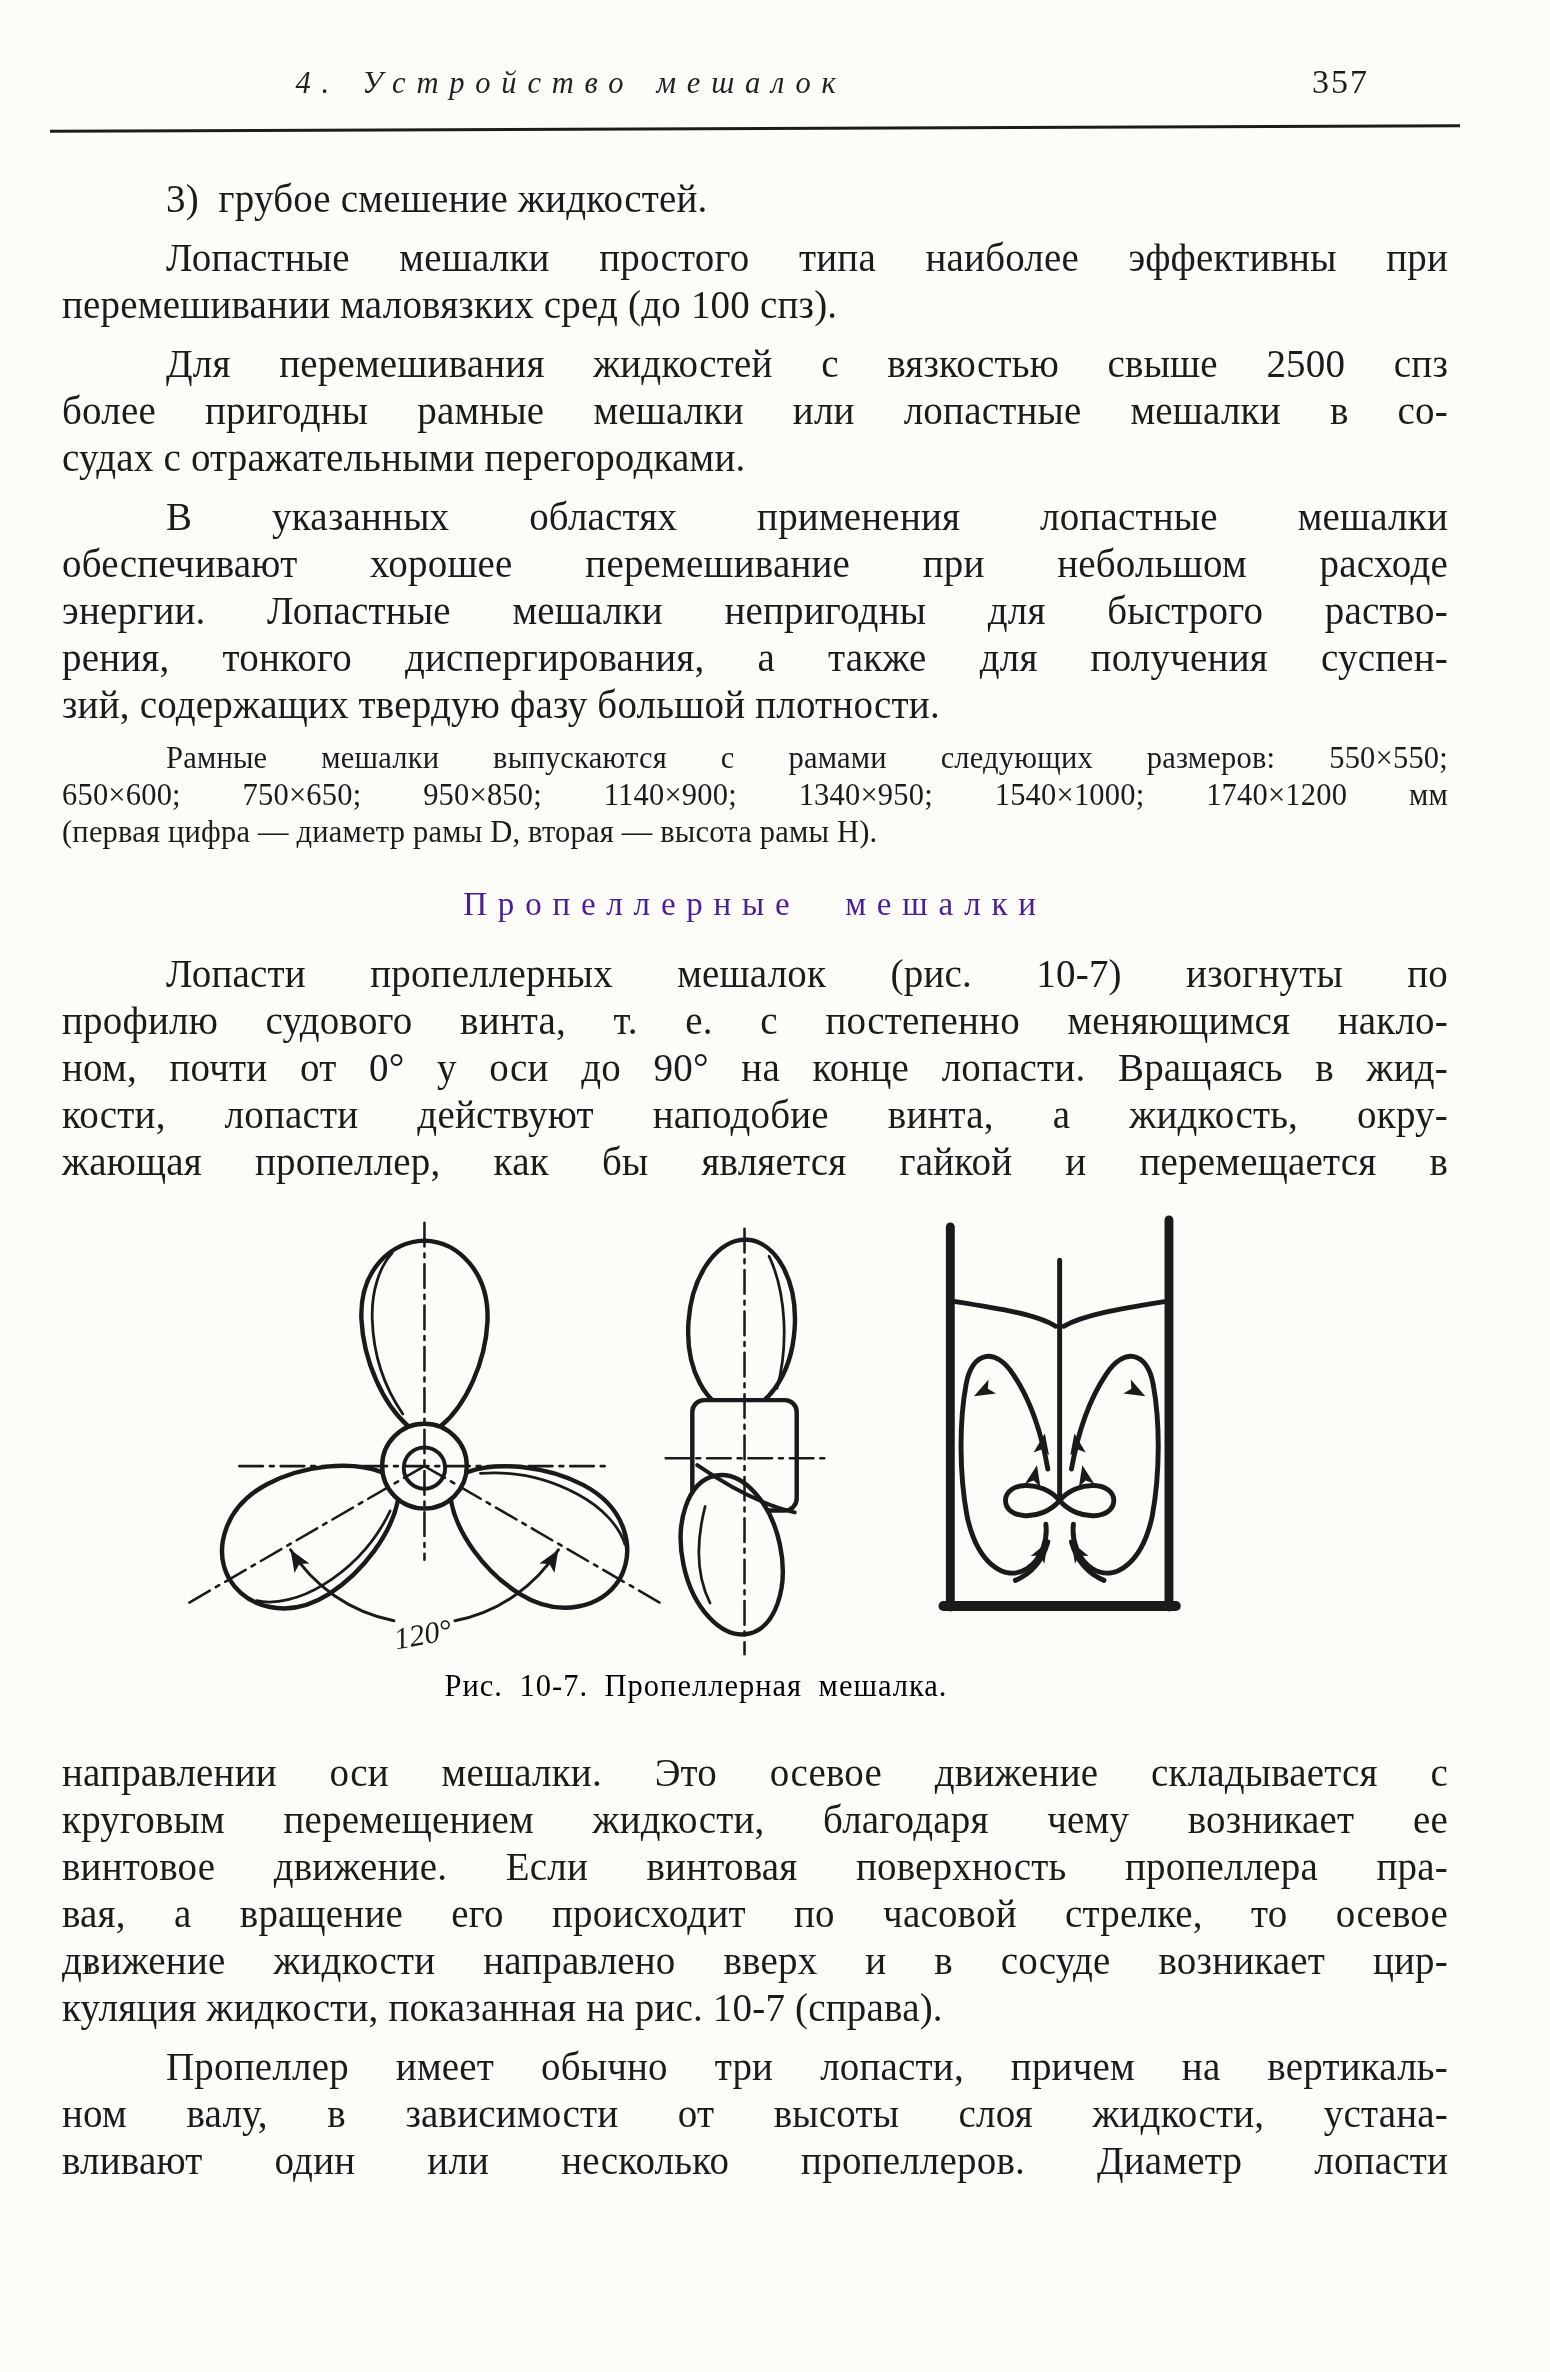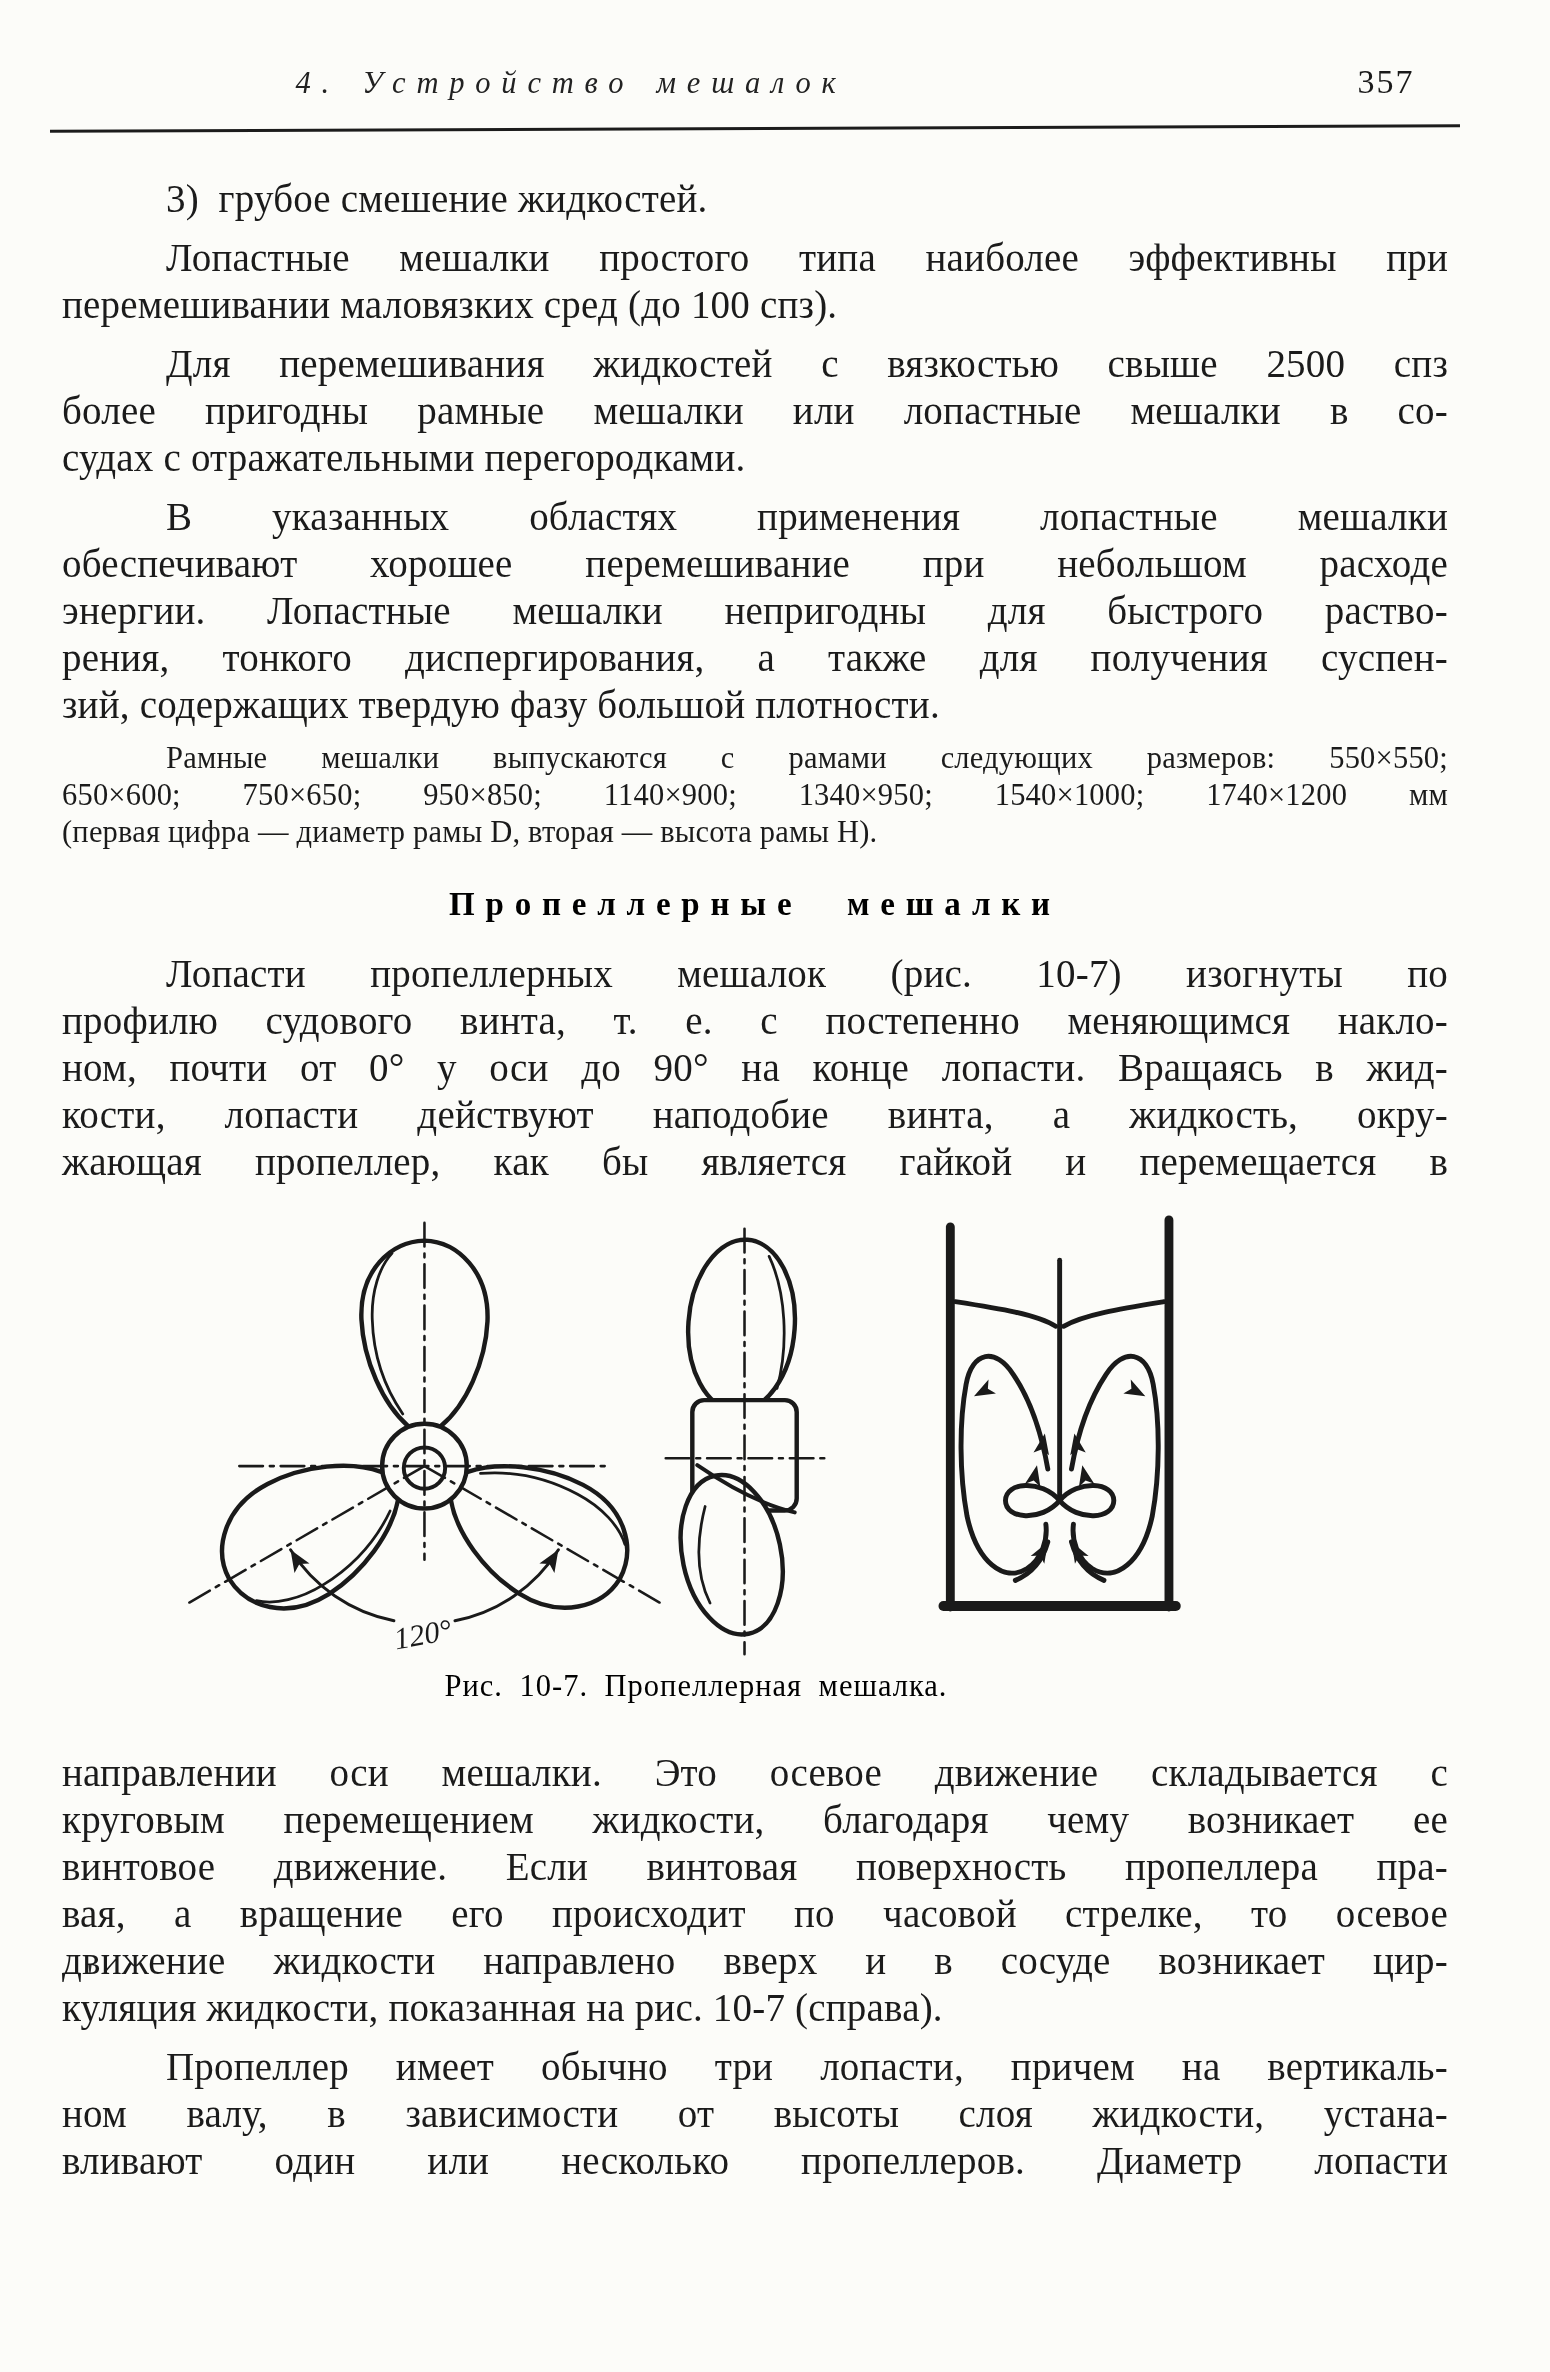"357" .rh-num { text-align: center -> left }
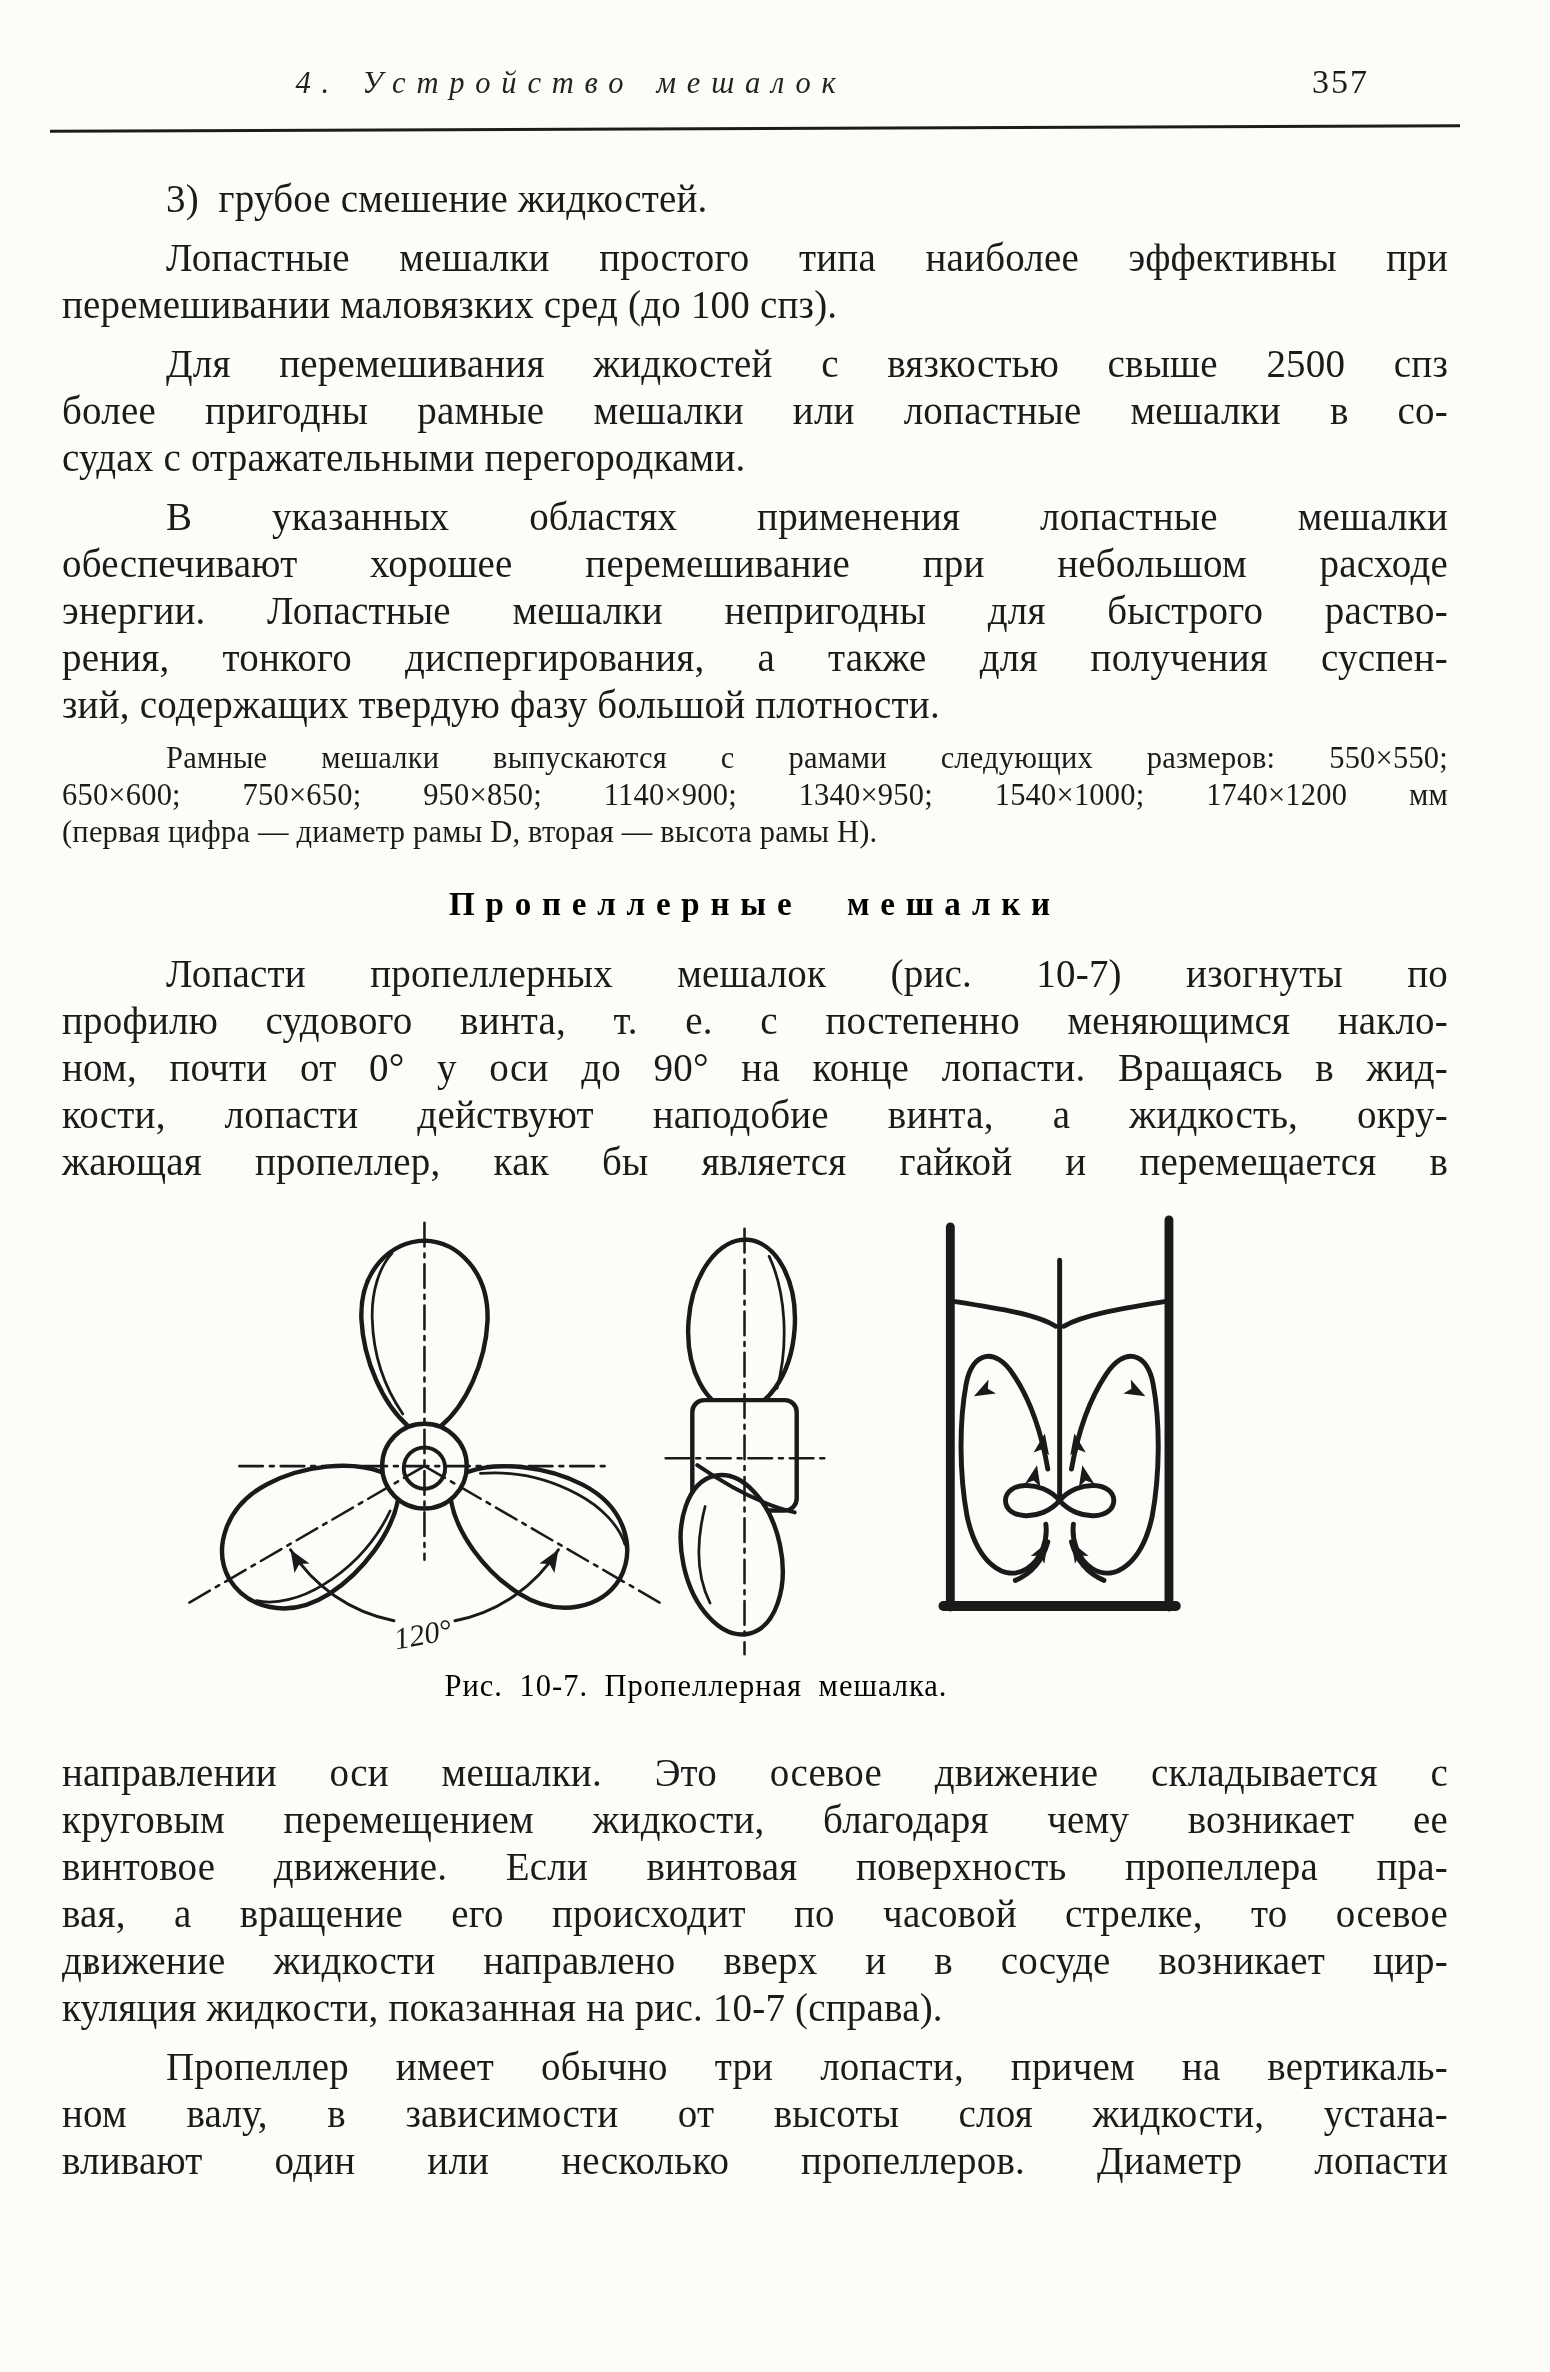"Пропеллерные мешалки" .heading { color: #000000 -> #4c1d95; font-weight: bold -> none }
